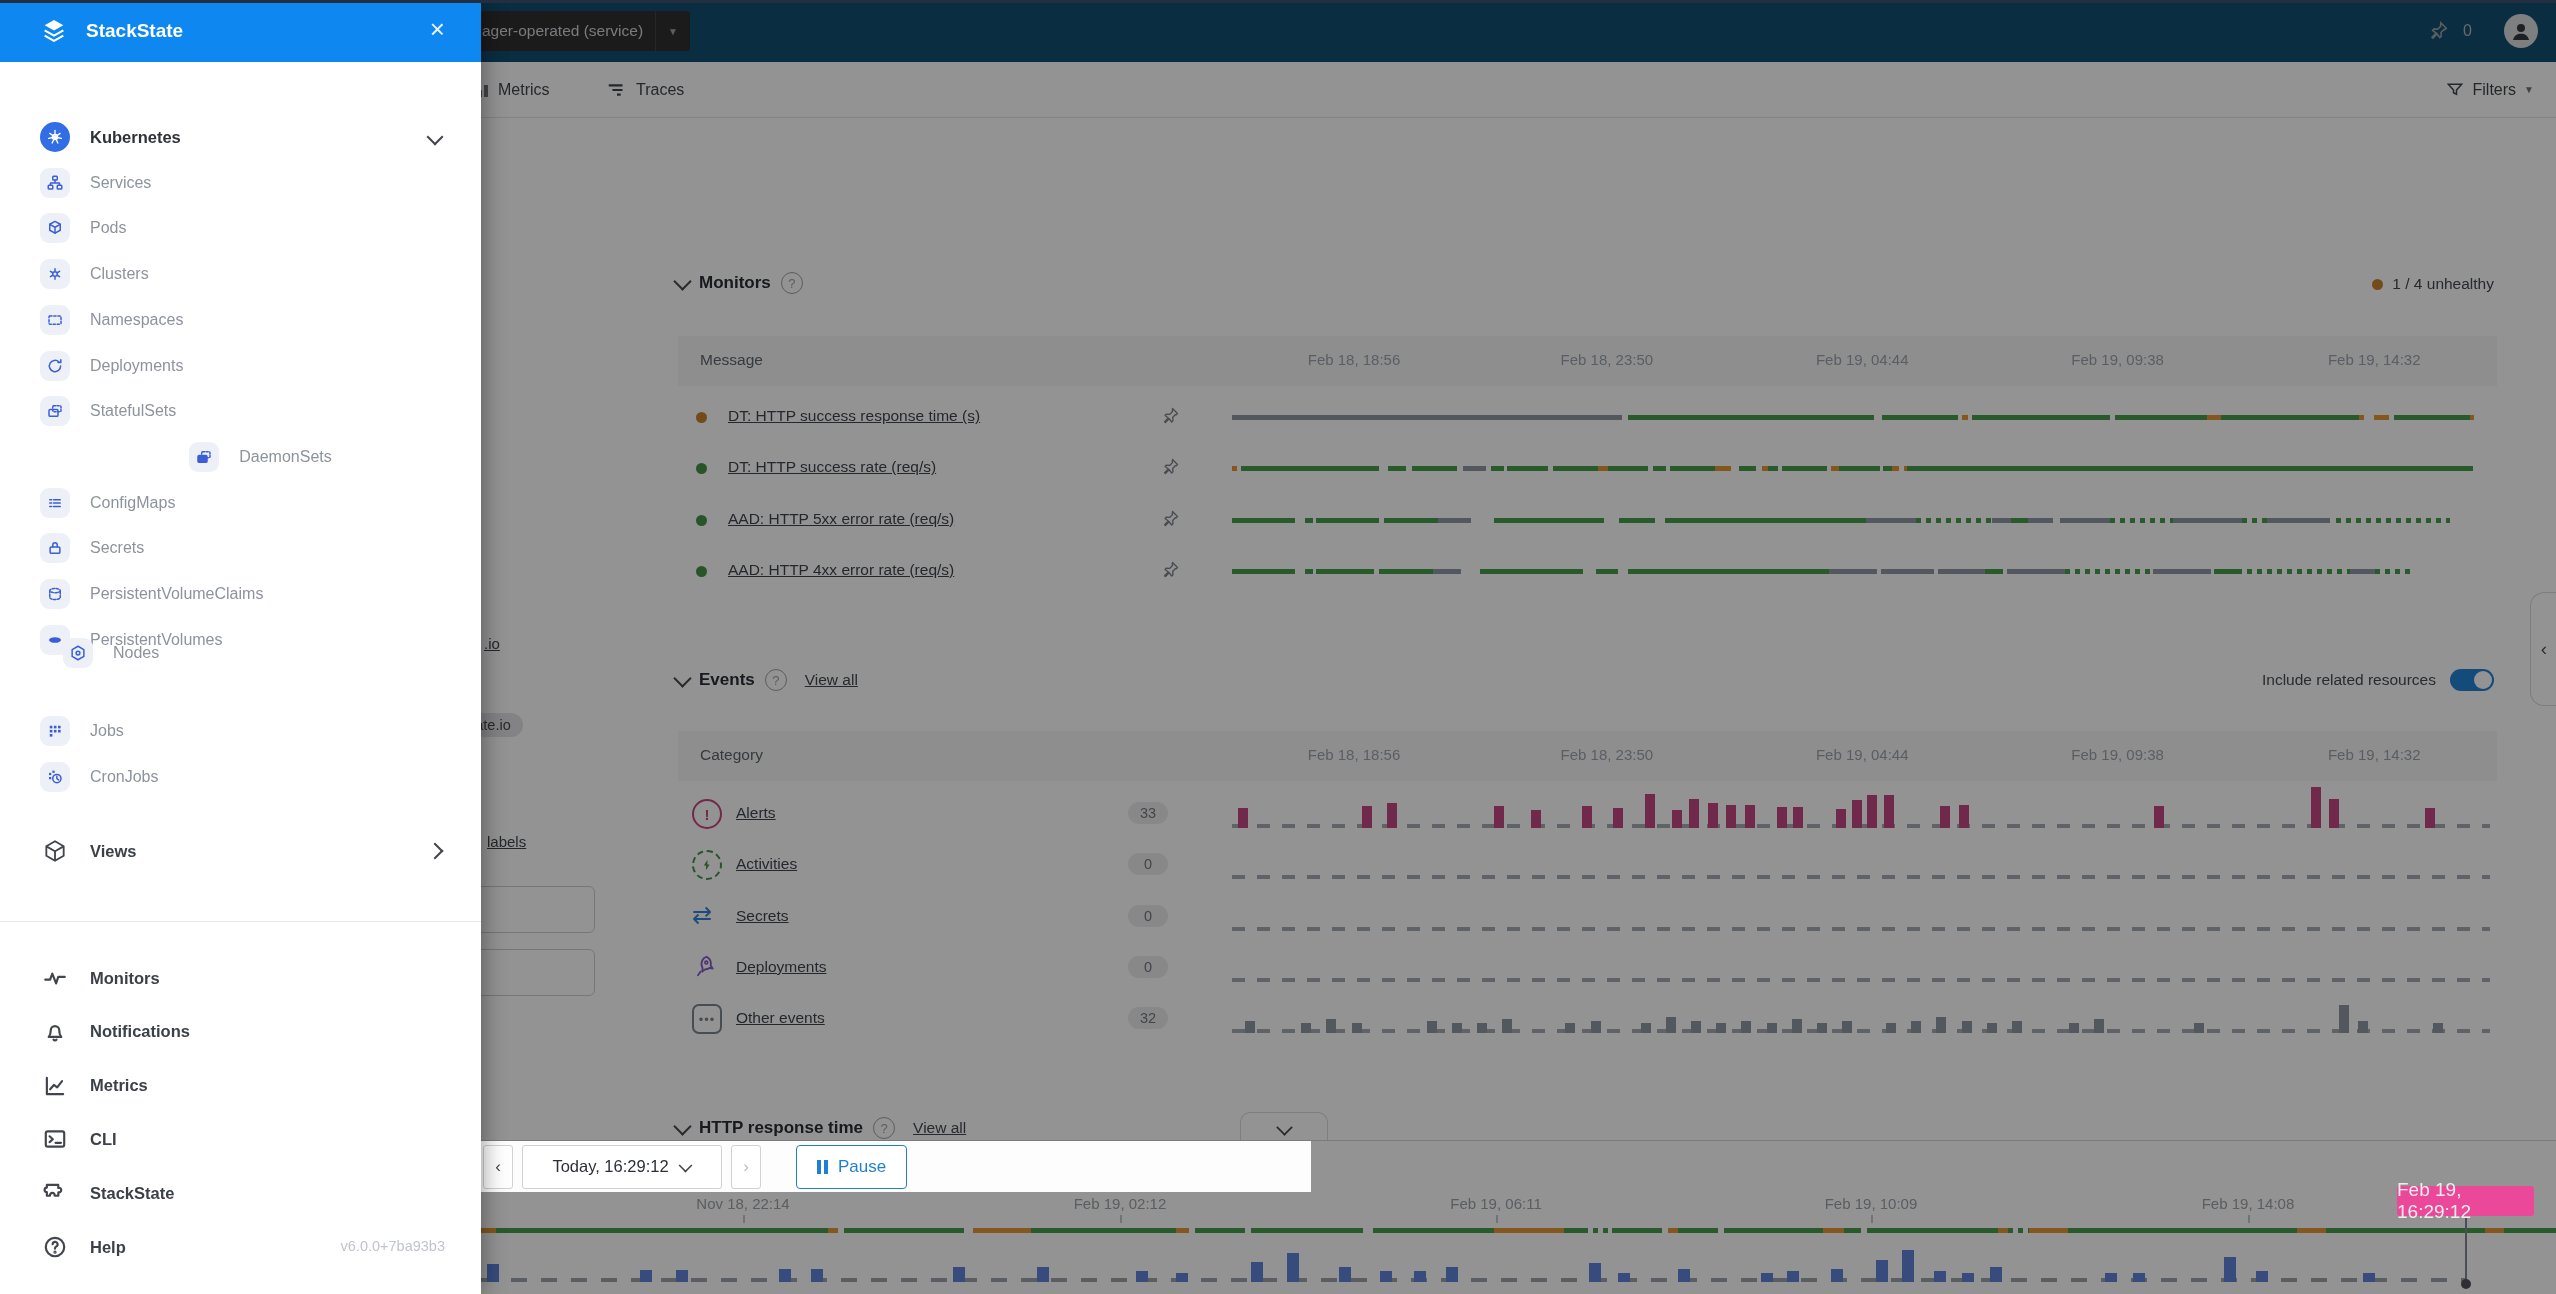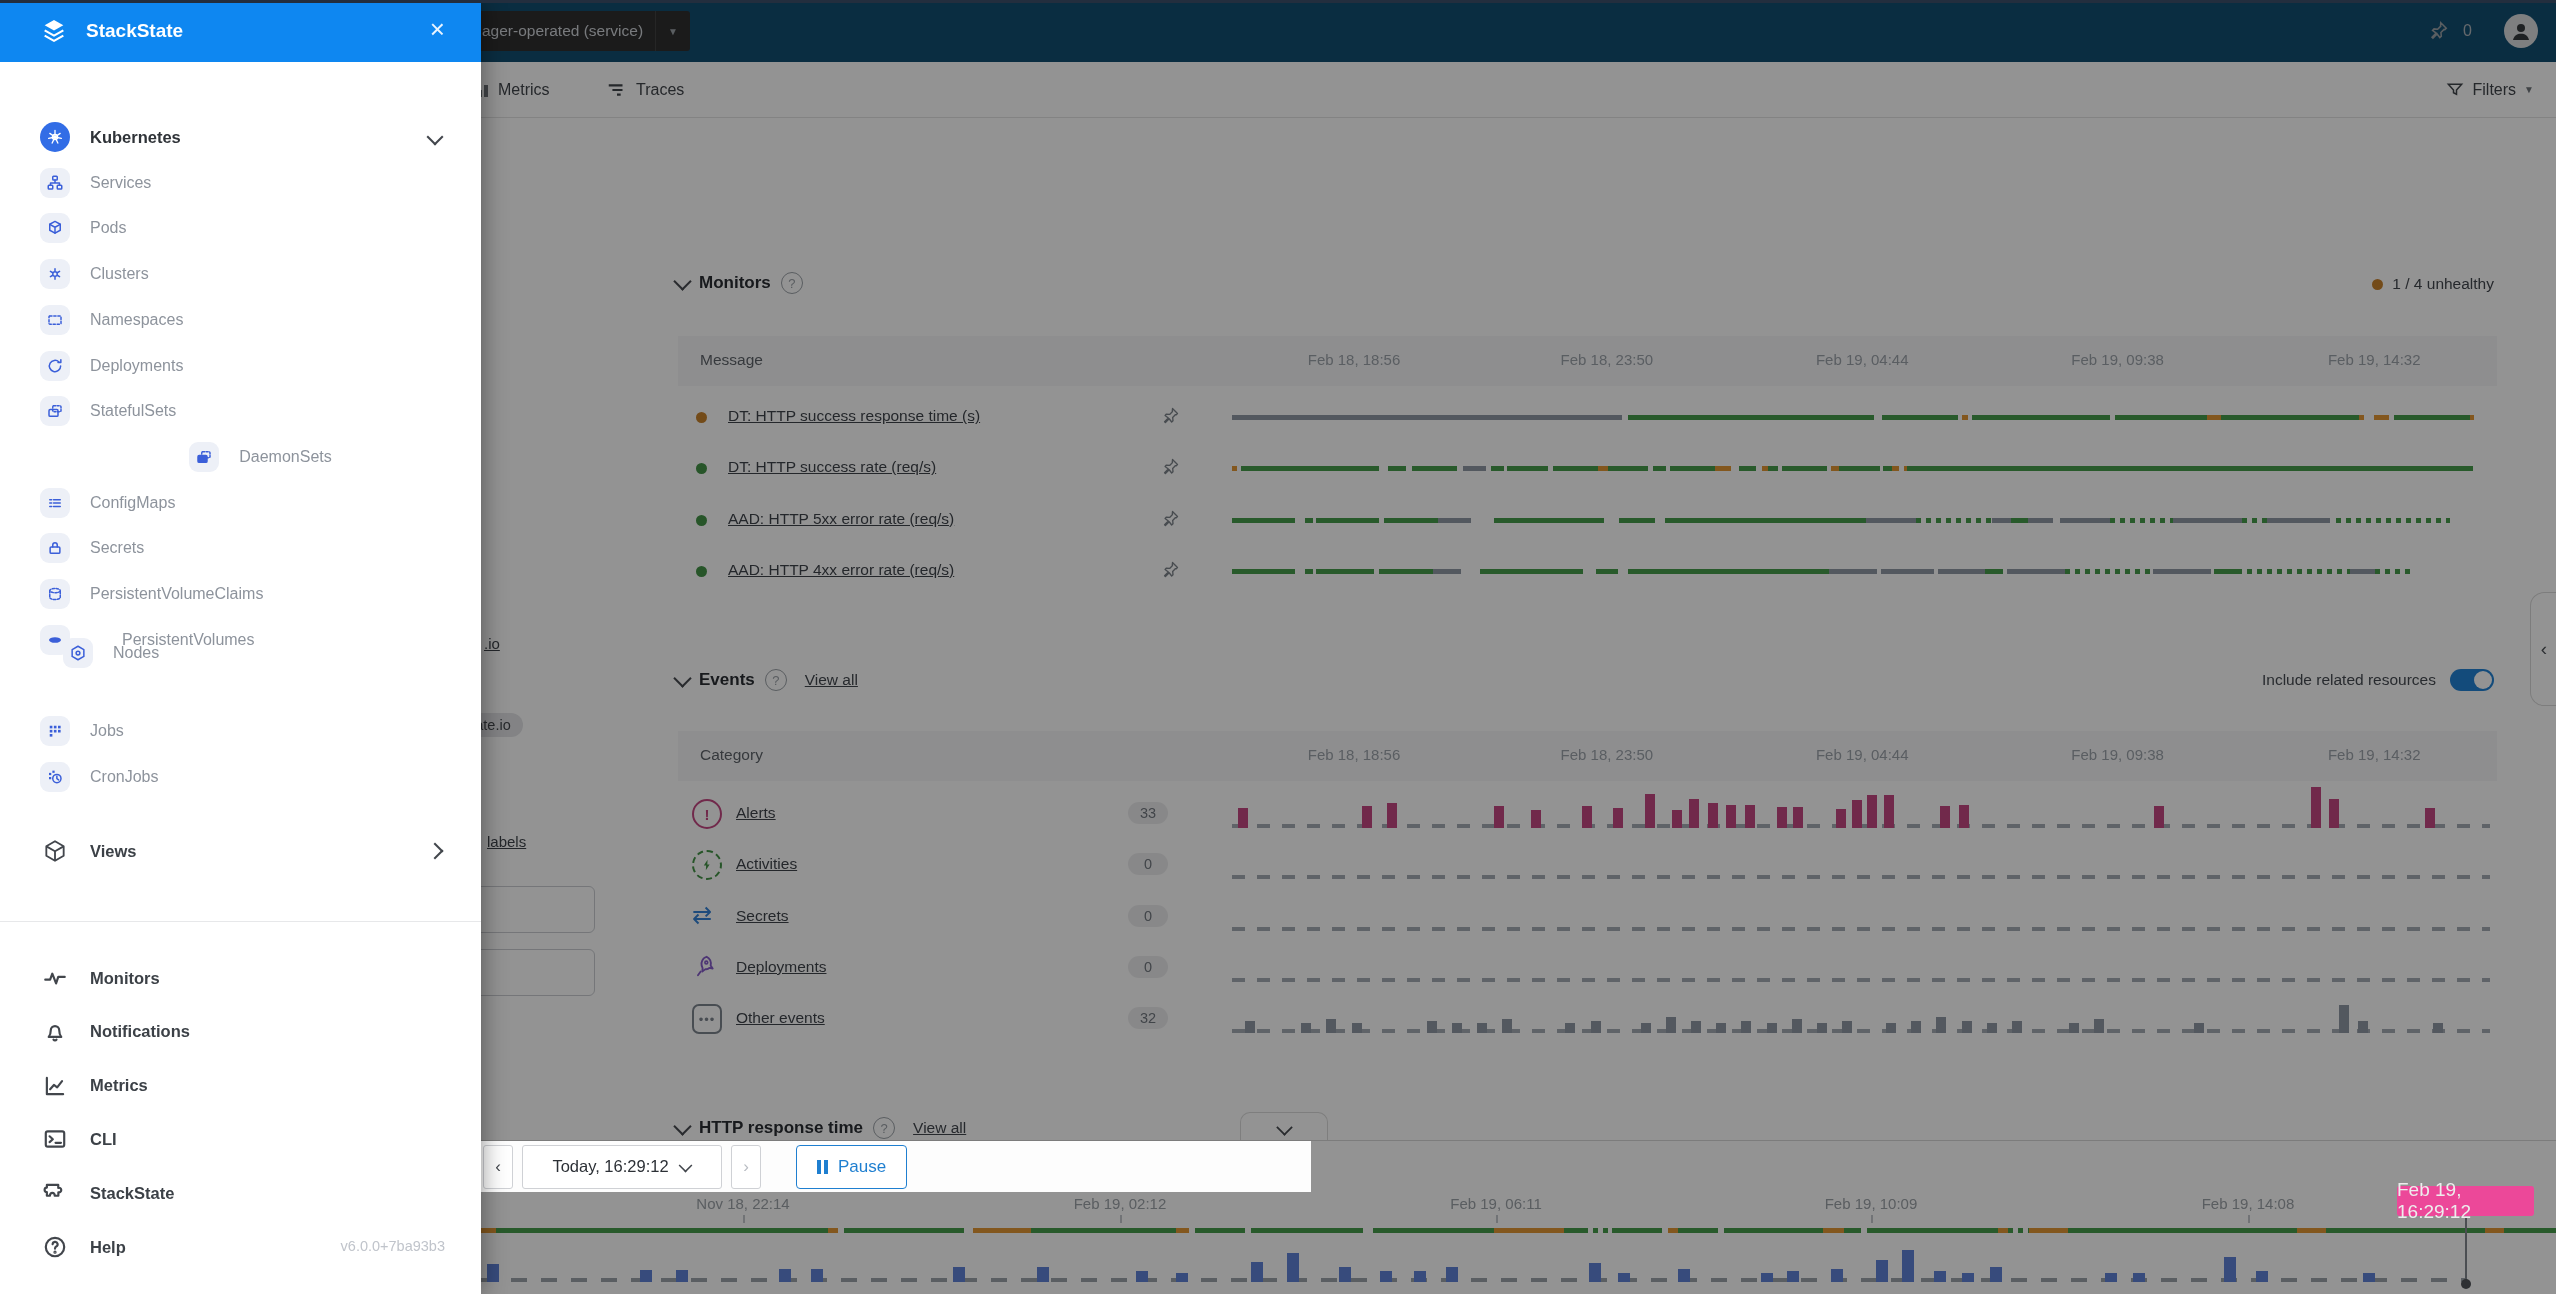"PersistentVolumes" div.d-item { gap: 32px -> none }
